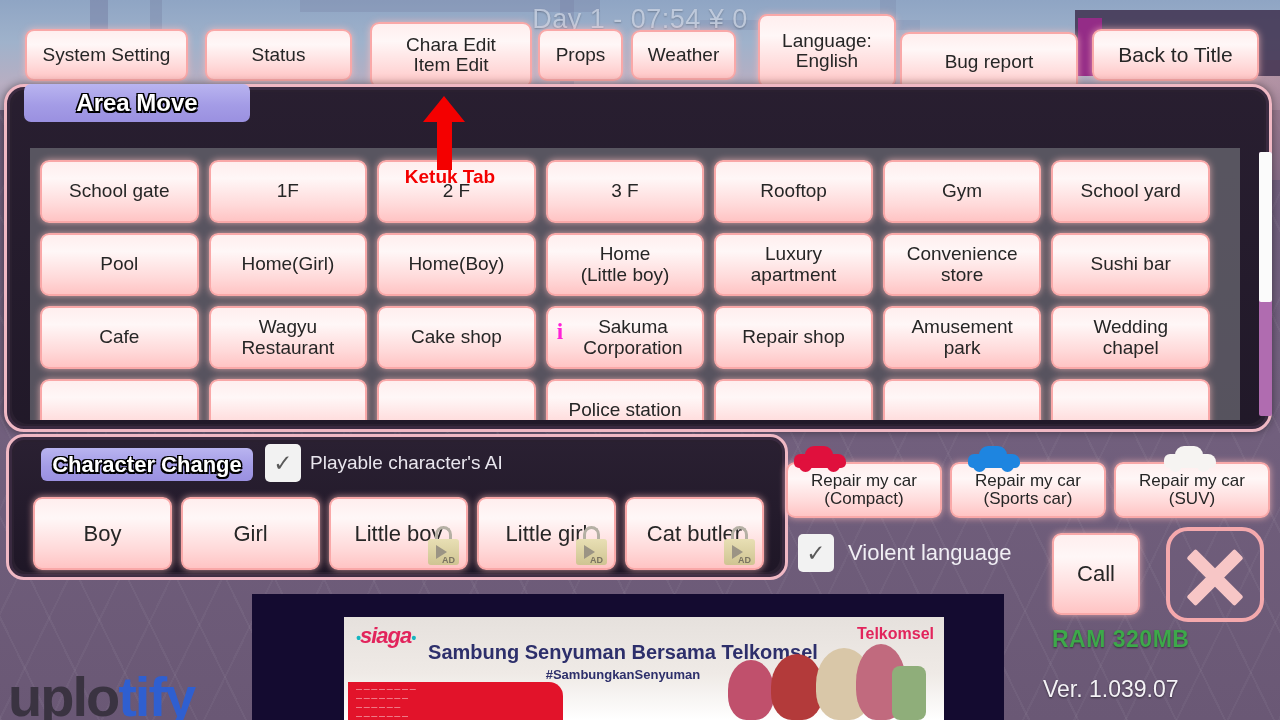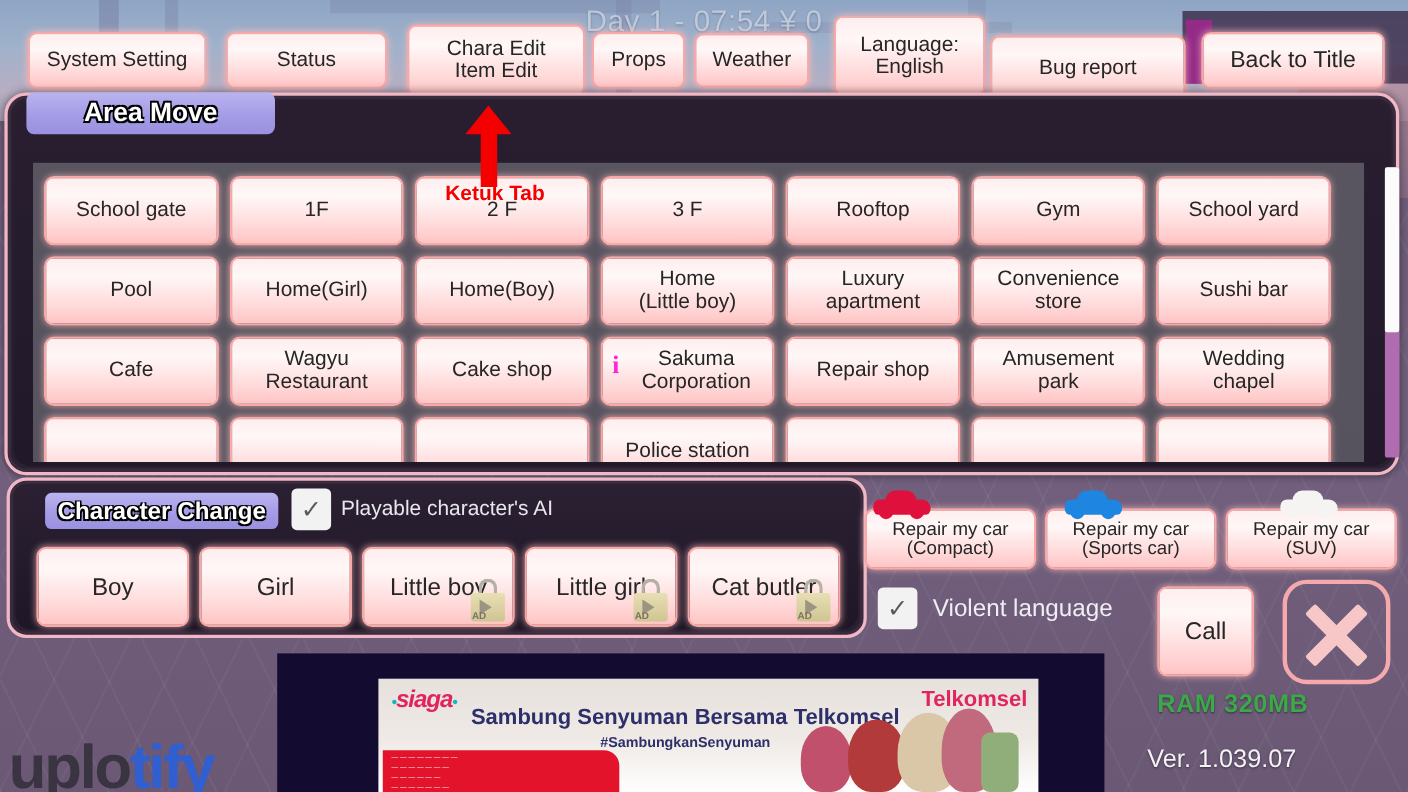"AD" .ad-lock .adtxt { right: 18px -> 5px }
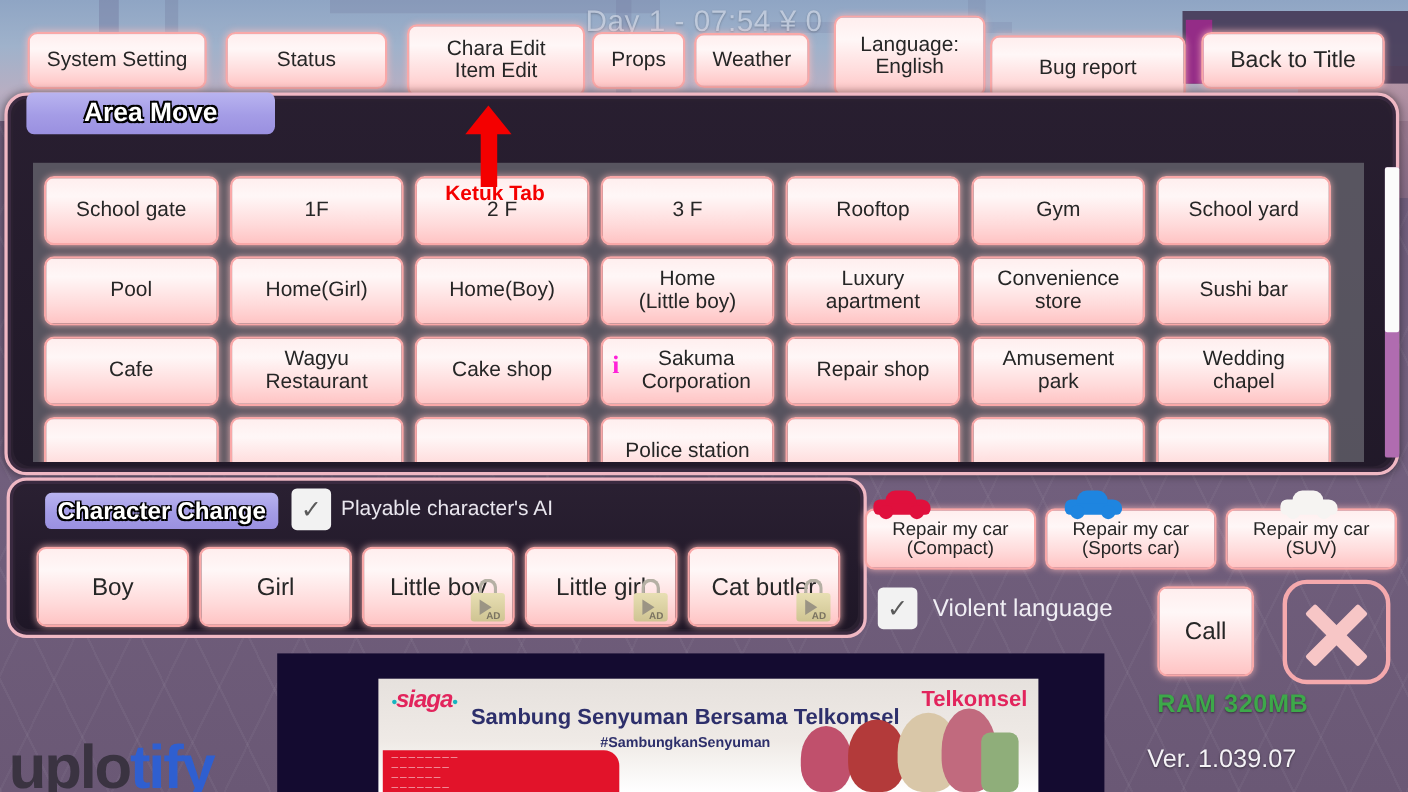"Telkomsel" #ad-brand { font-size: 20px -> 16px }
